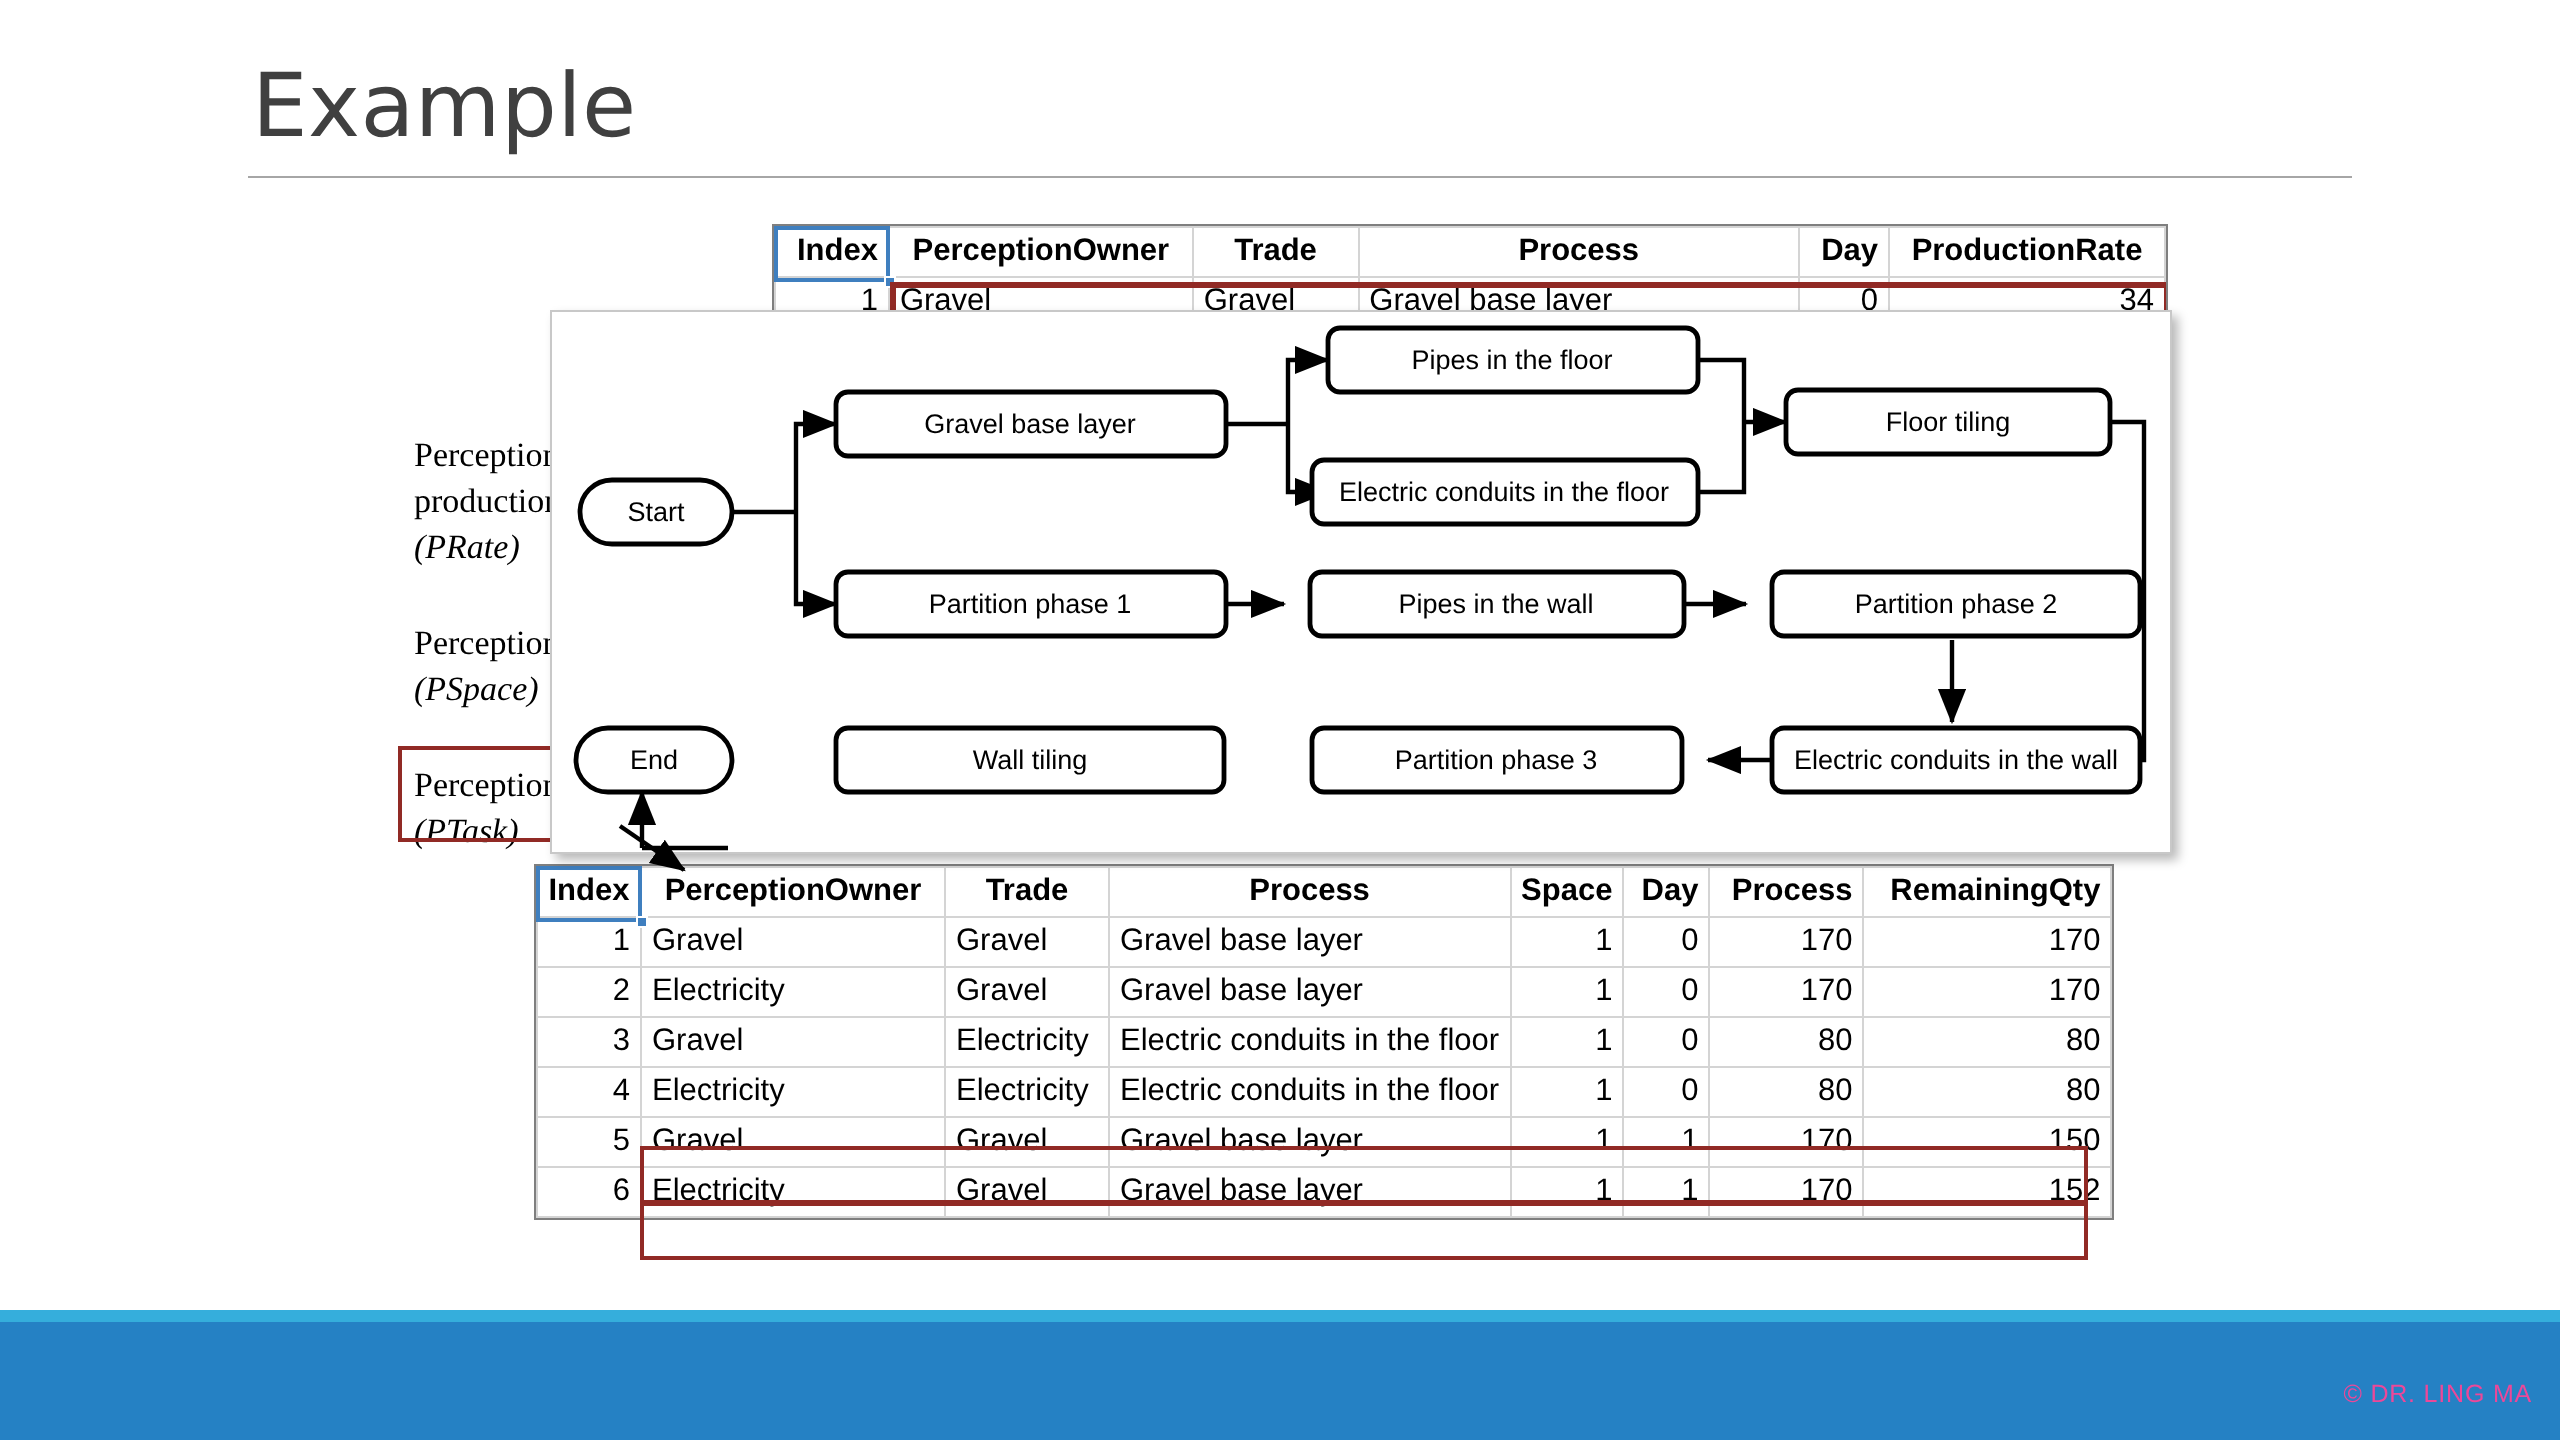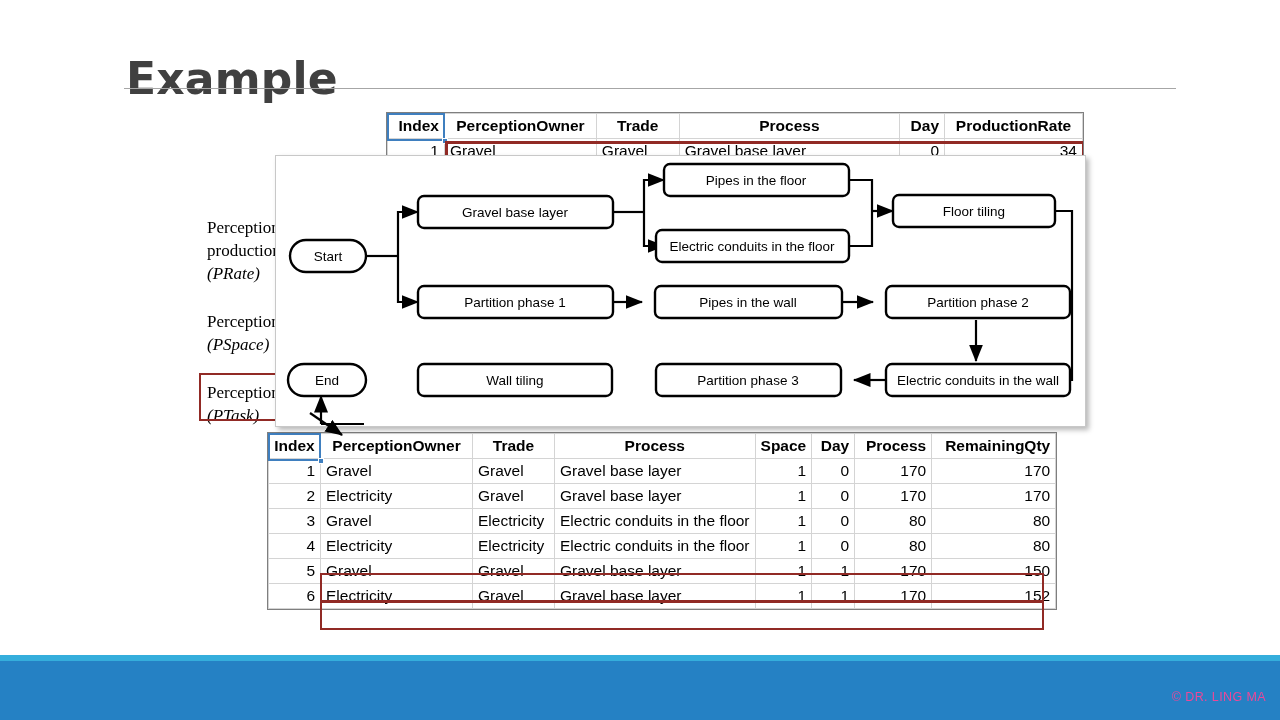"Example" #slide-title { font-weight: 700 -> 400; margin-top: 25px -> none }
